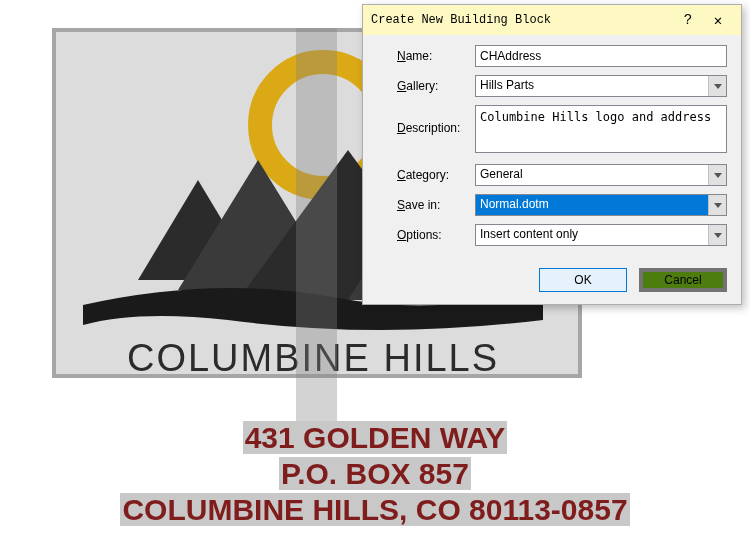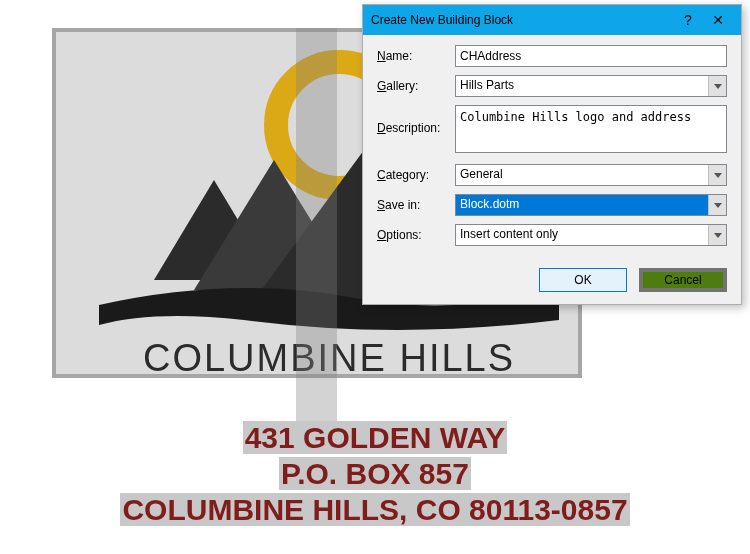"Create New Building Block" .dlg-title { background: #0ea5e9 -> #fef9c3; font-family: none -> Liberation Mono, monospace }
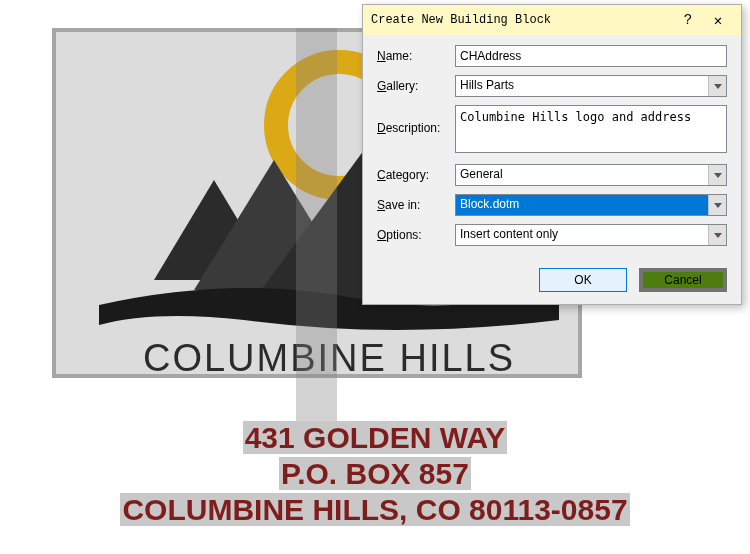"Name:" .row { margin-left: none -> 20px }
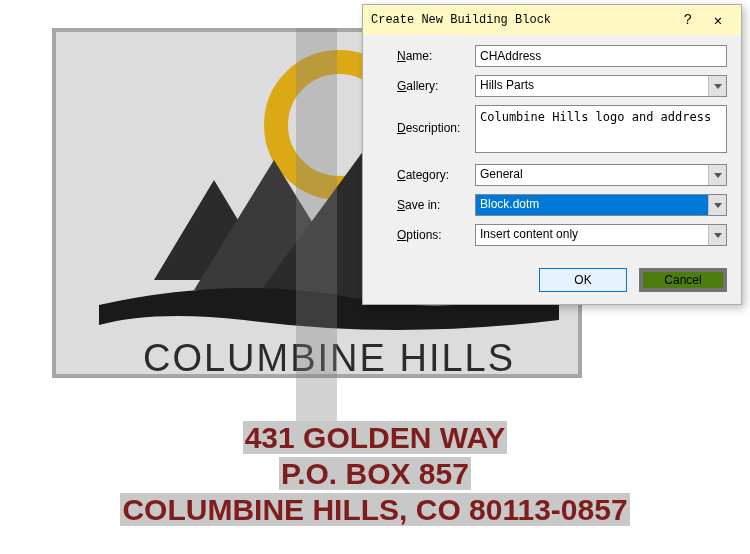"Block.dotm" div.combo { text: Block.dotm -> Normal.dotm }
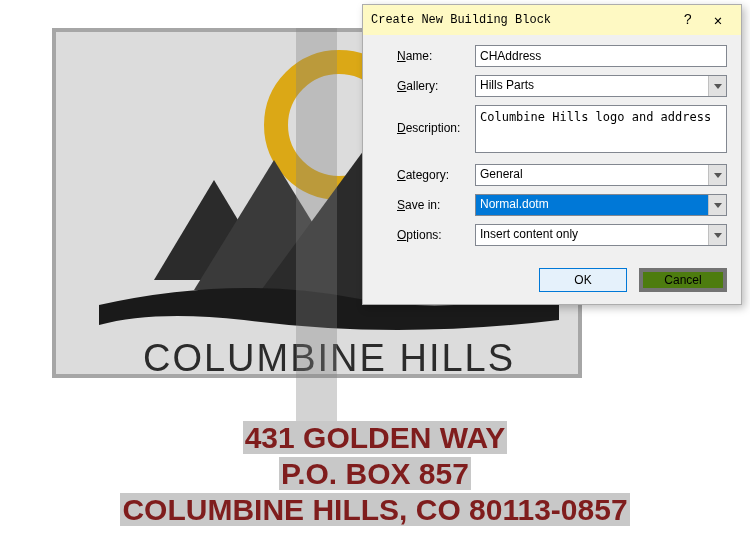"COLUMBINE HILLS" .logo-wrap { left: 38px -> 22px }
